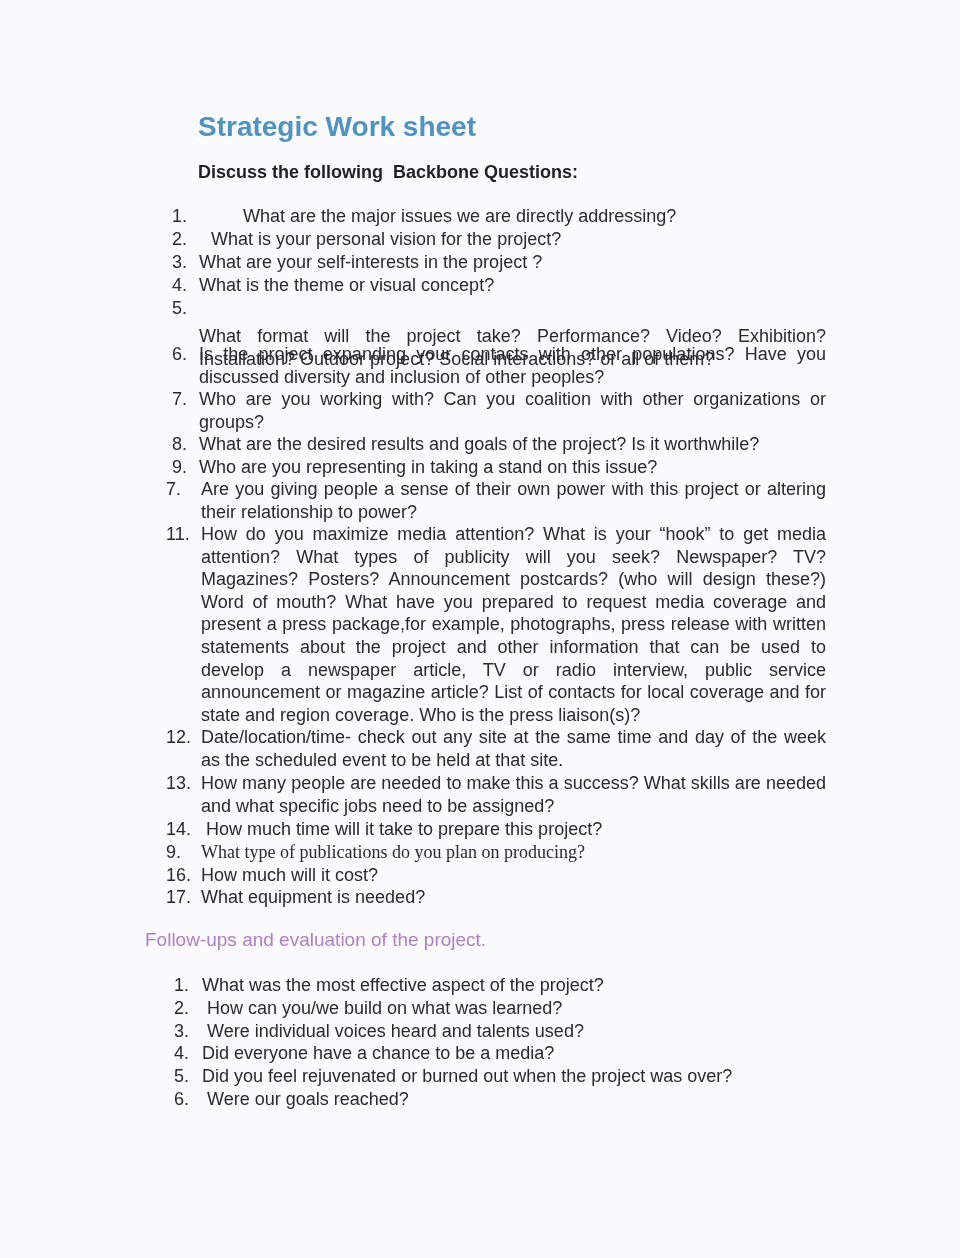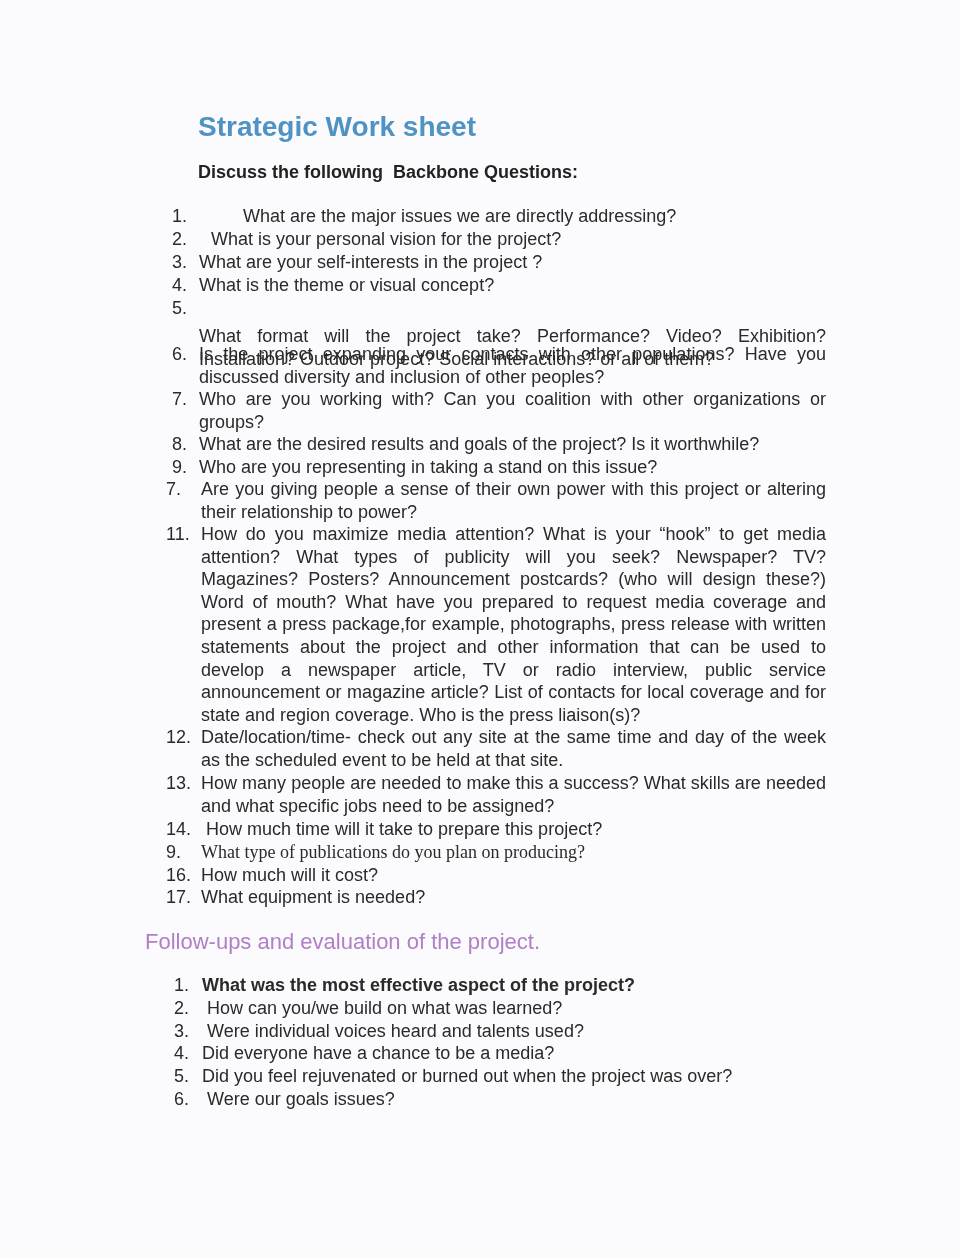"Follow-ups and evaluation of the" .followup-title { font-size: 22px -> 19px }
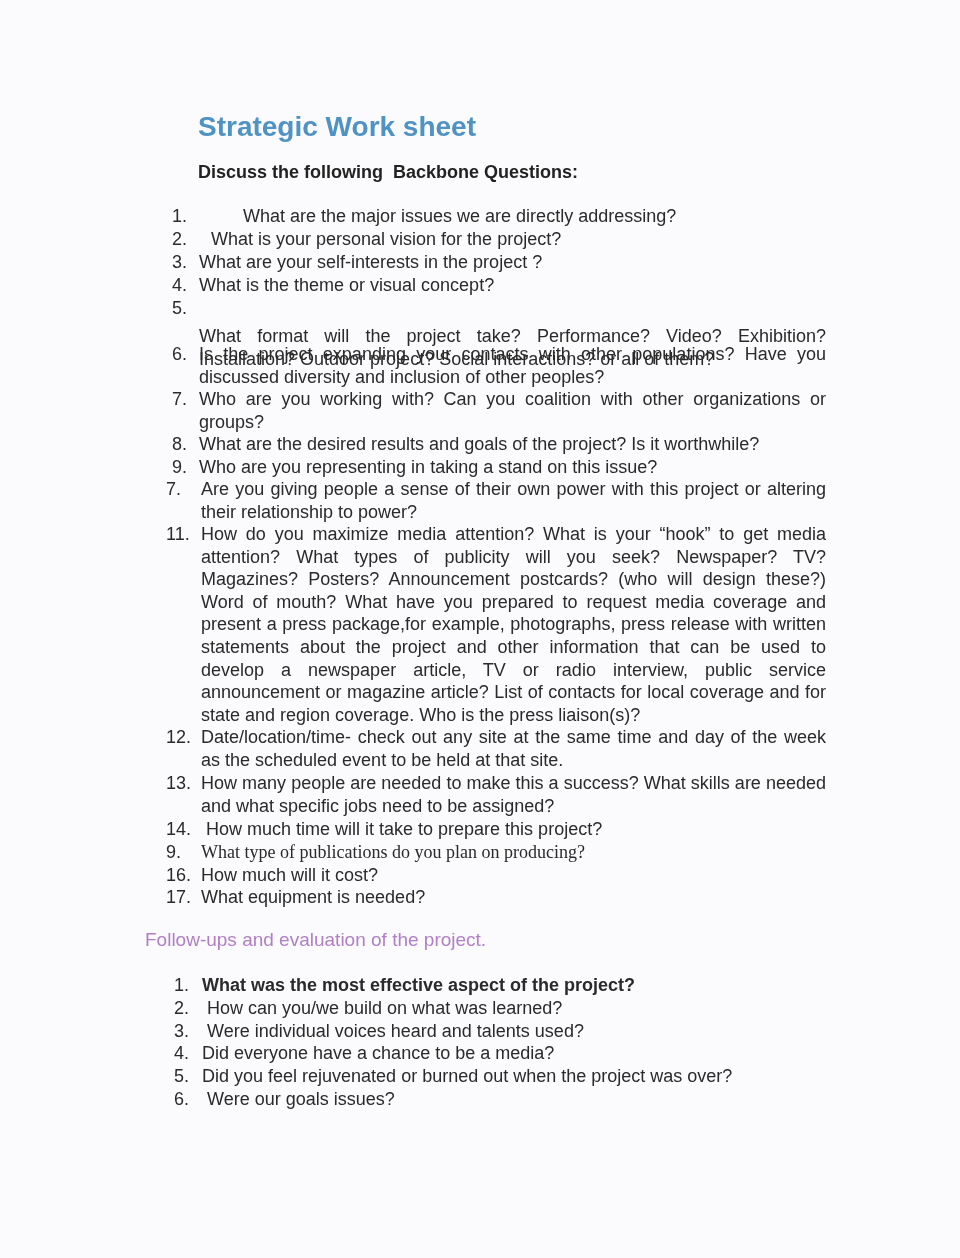"What was the most effective" span.num { font-weight: bold -> none }
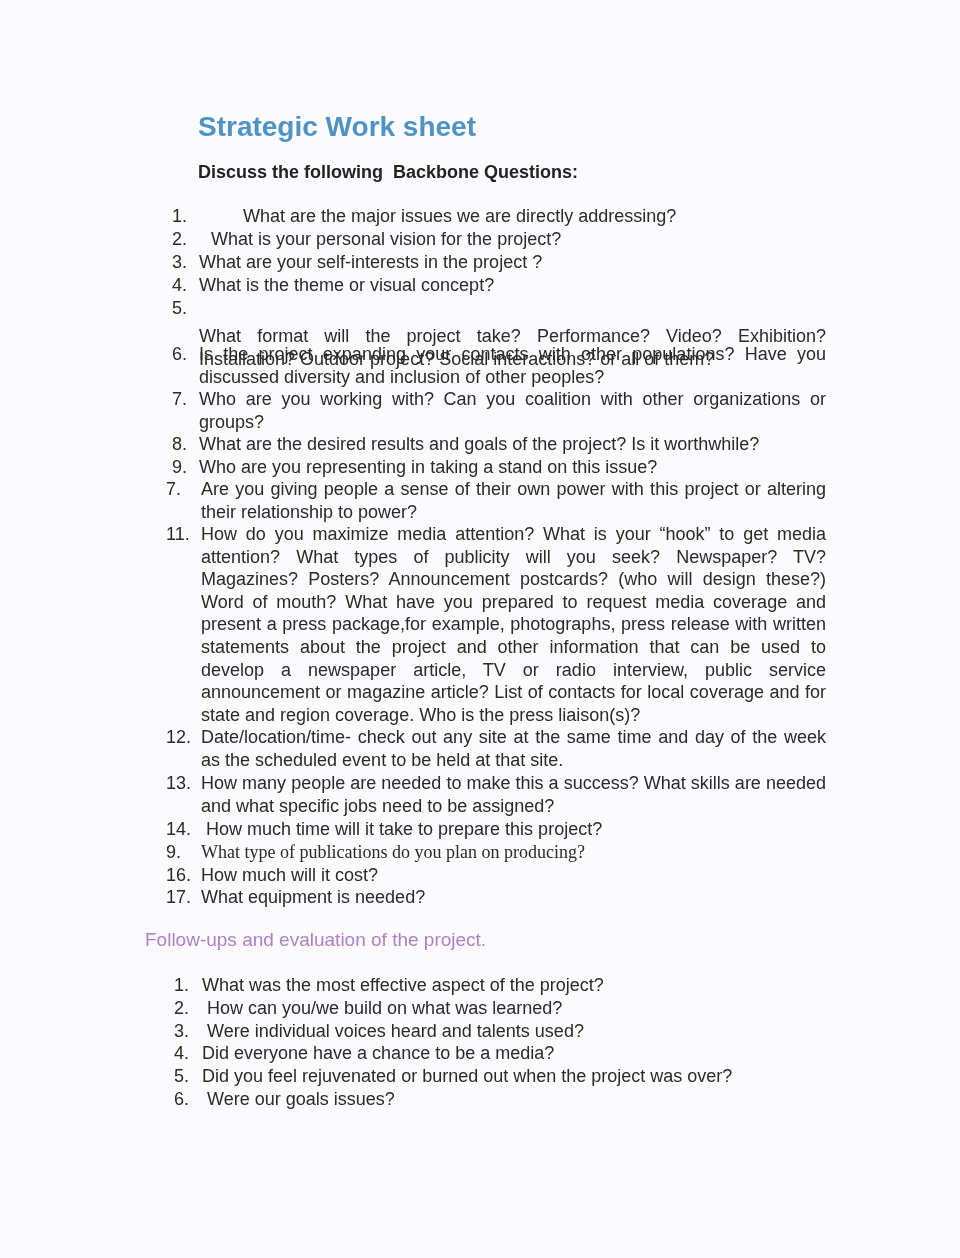"Were our goals issues?" span.num { text: issues -> reached }
